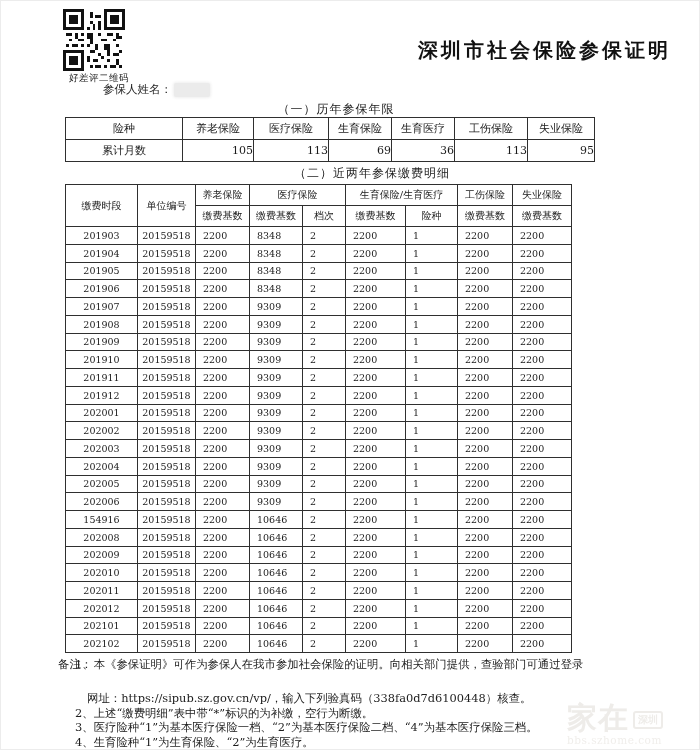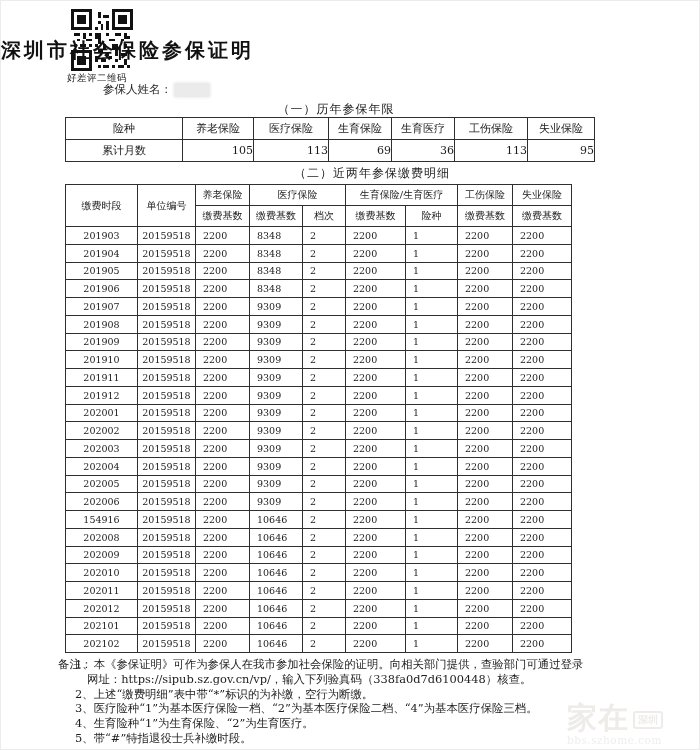"深圳市社会保险参保证明" .doc-title { text-align: left -> right }
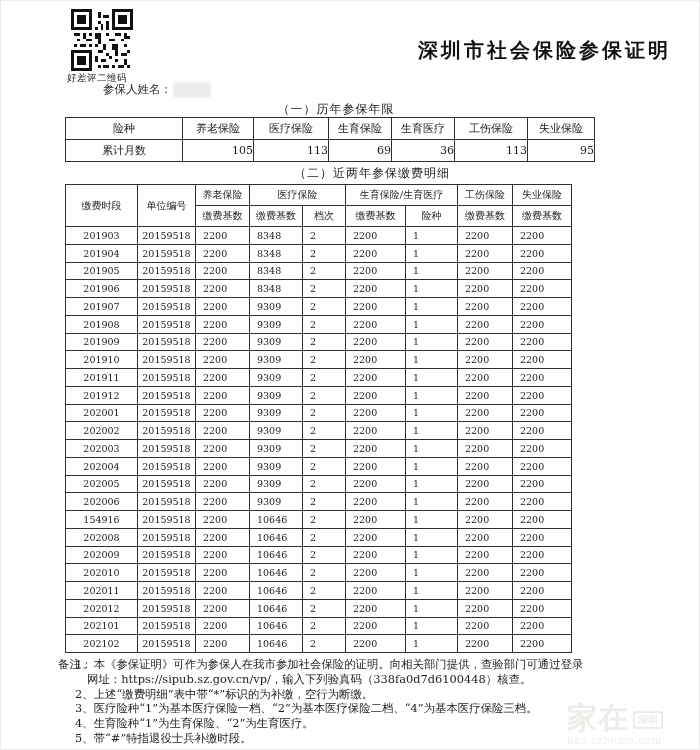"好差评二维码" .qr-block { left: 66px -> 58px; text-align: left -> right }
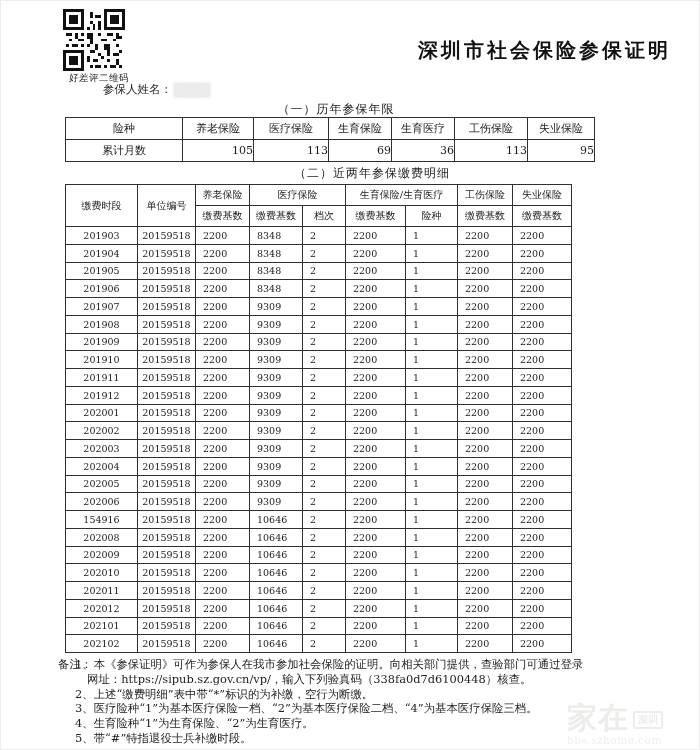"网址：https://sipub.sz.gov.cn/vp/，输入下列验真码（3" .note-line.indent { margin-top: none -> 19px }
